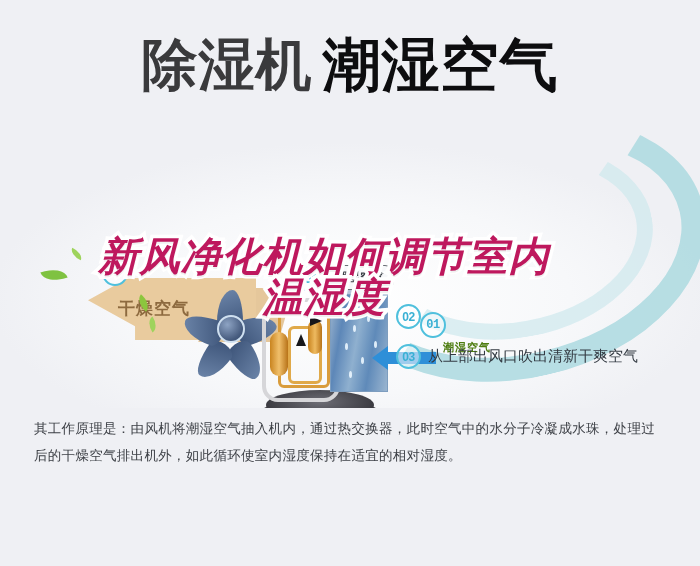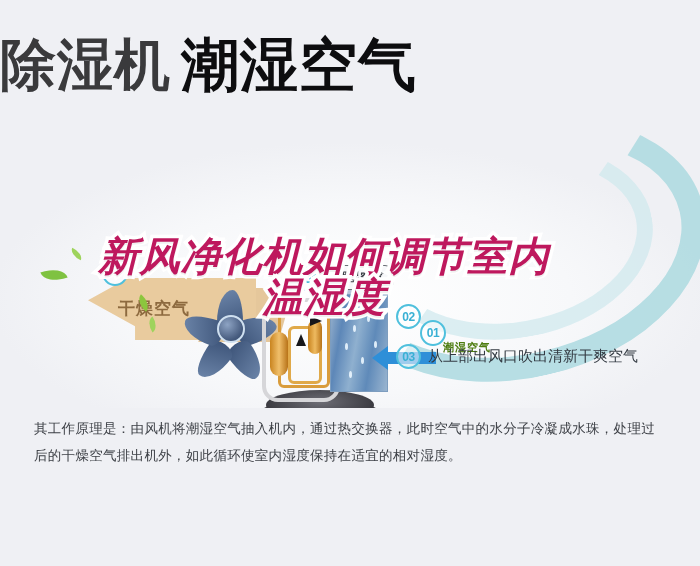"除湿机" .title-bar { justify-content: none -> center }
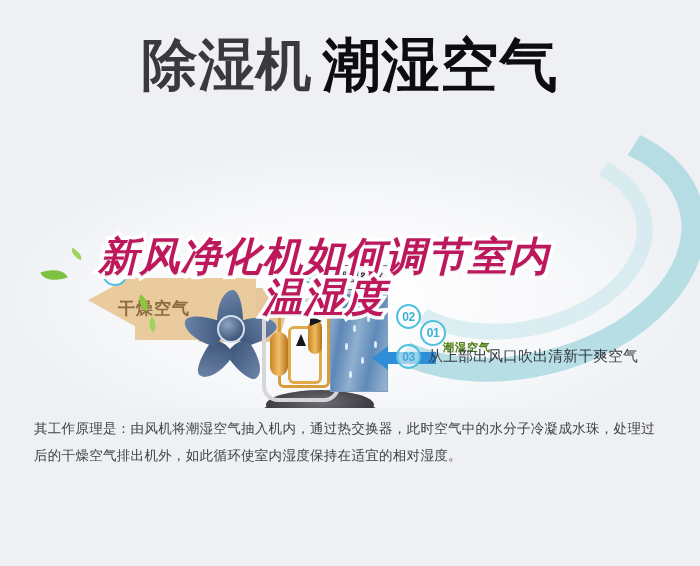"01" .marker.m01 { font-family: none -> Liberation Mono, monospace; top: 202px -> 194px }
